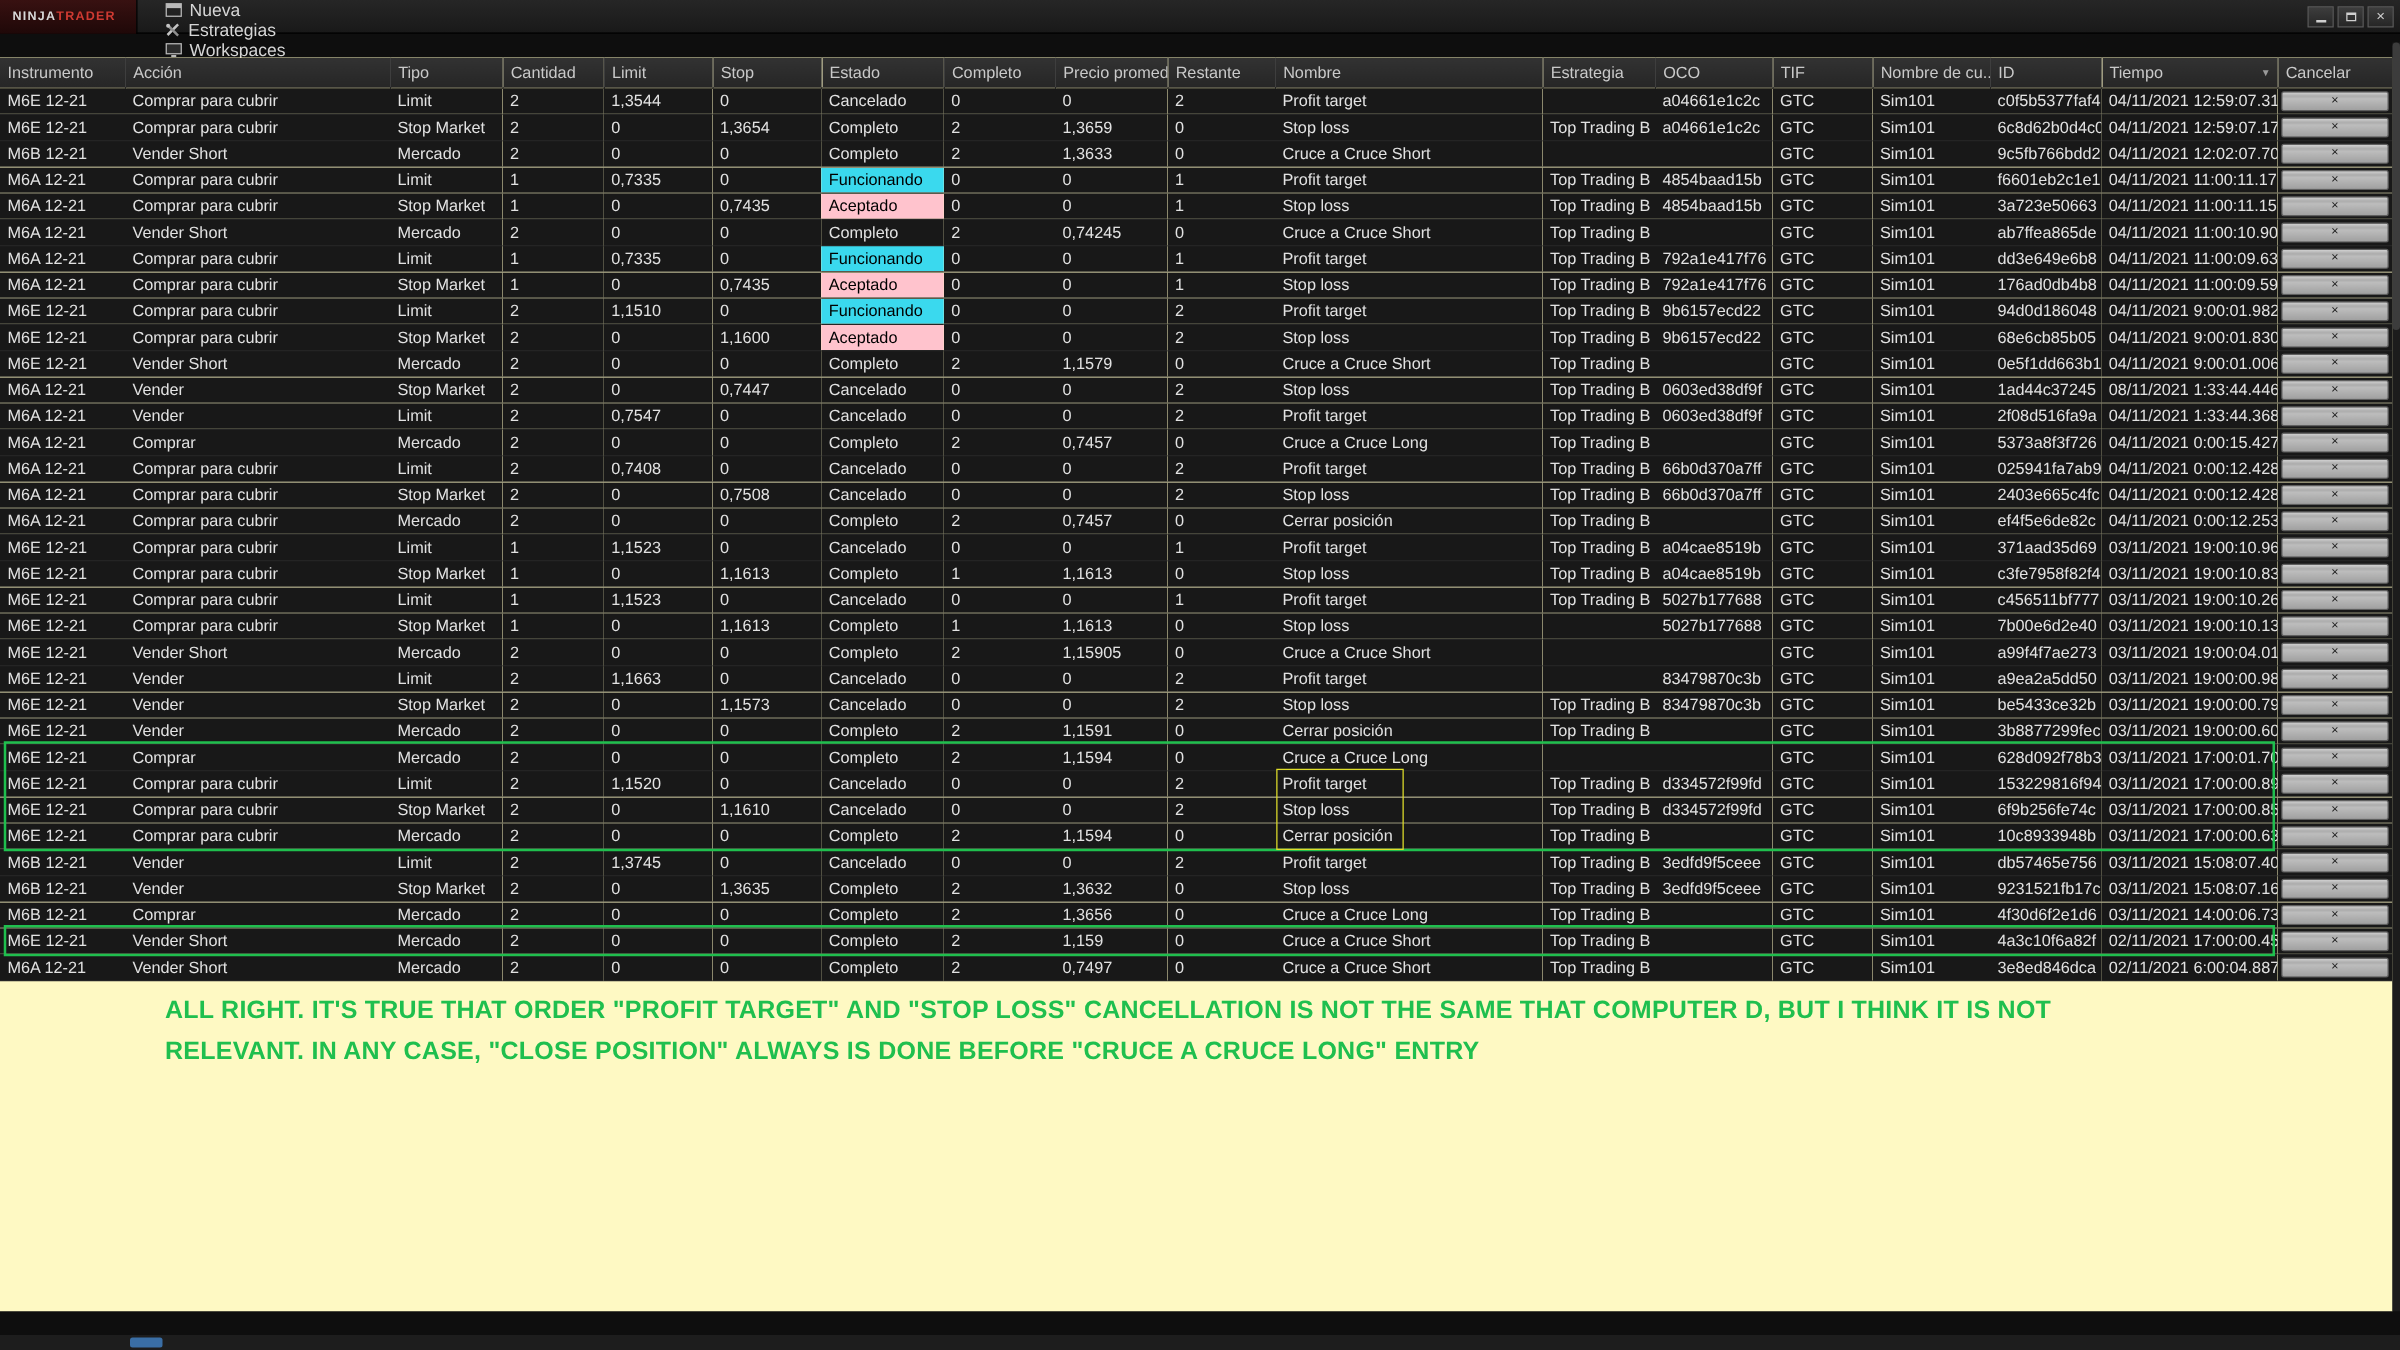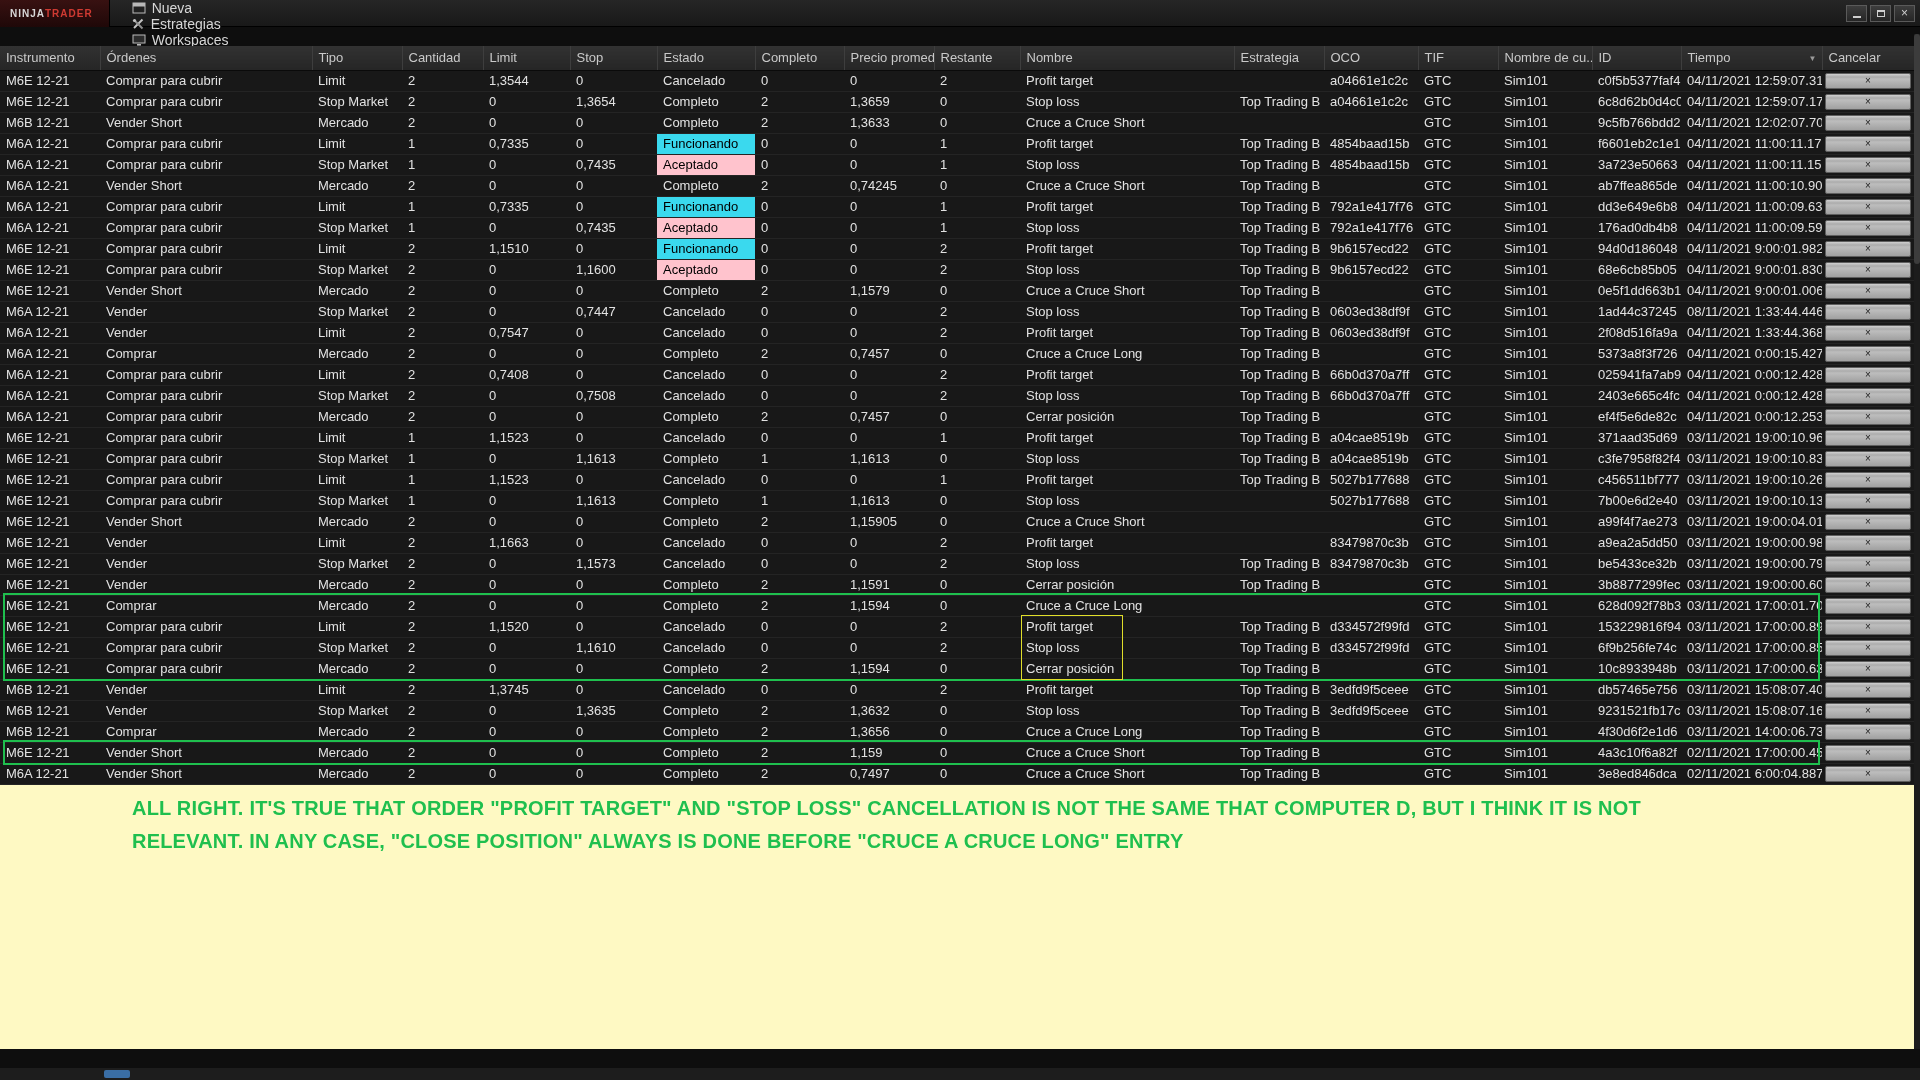"Órdenes" th { text: Órdenes -> Acción }
